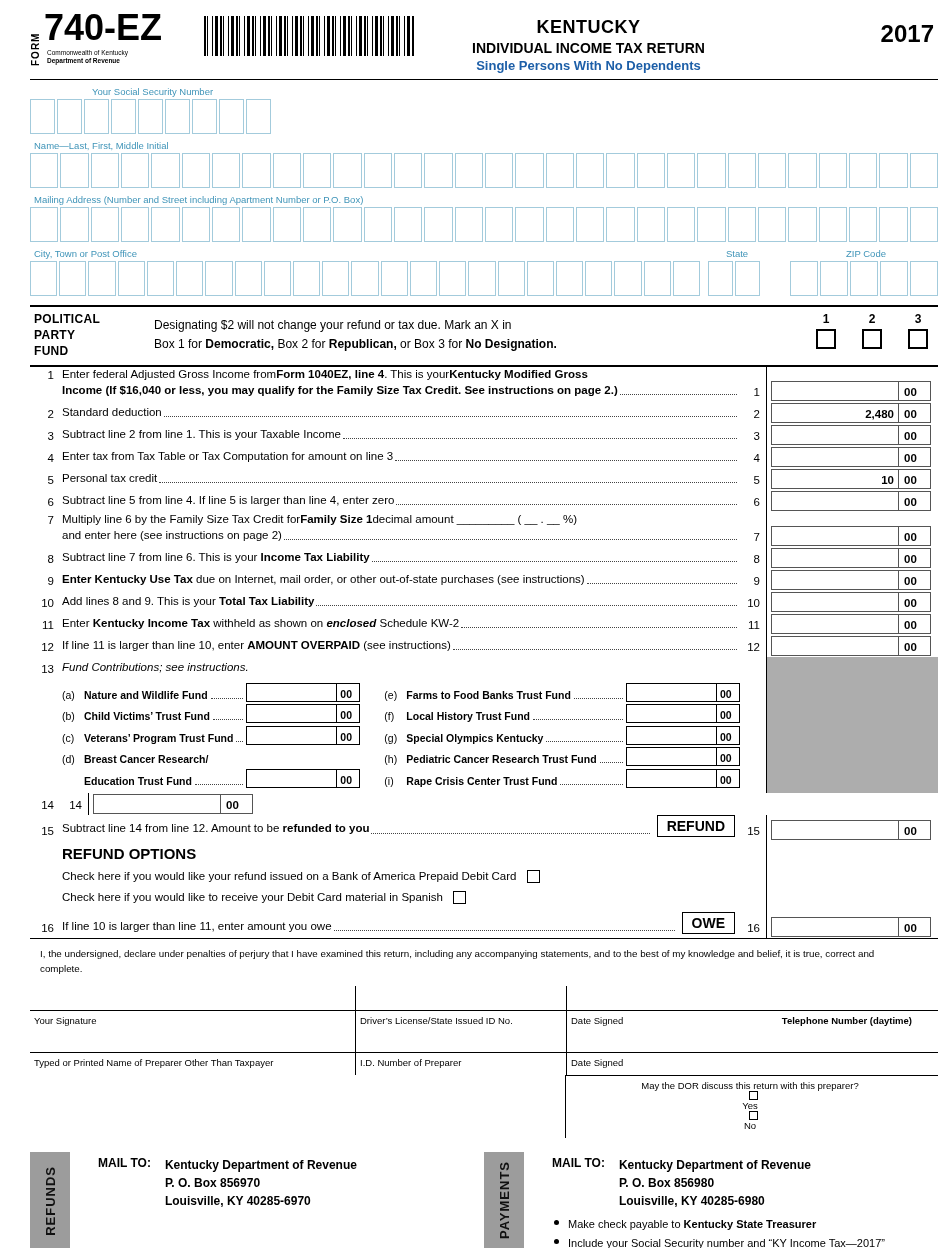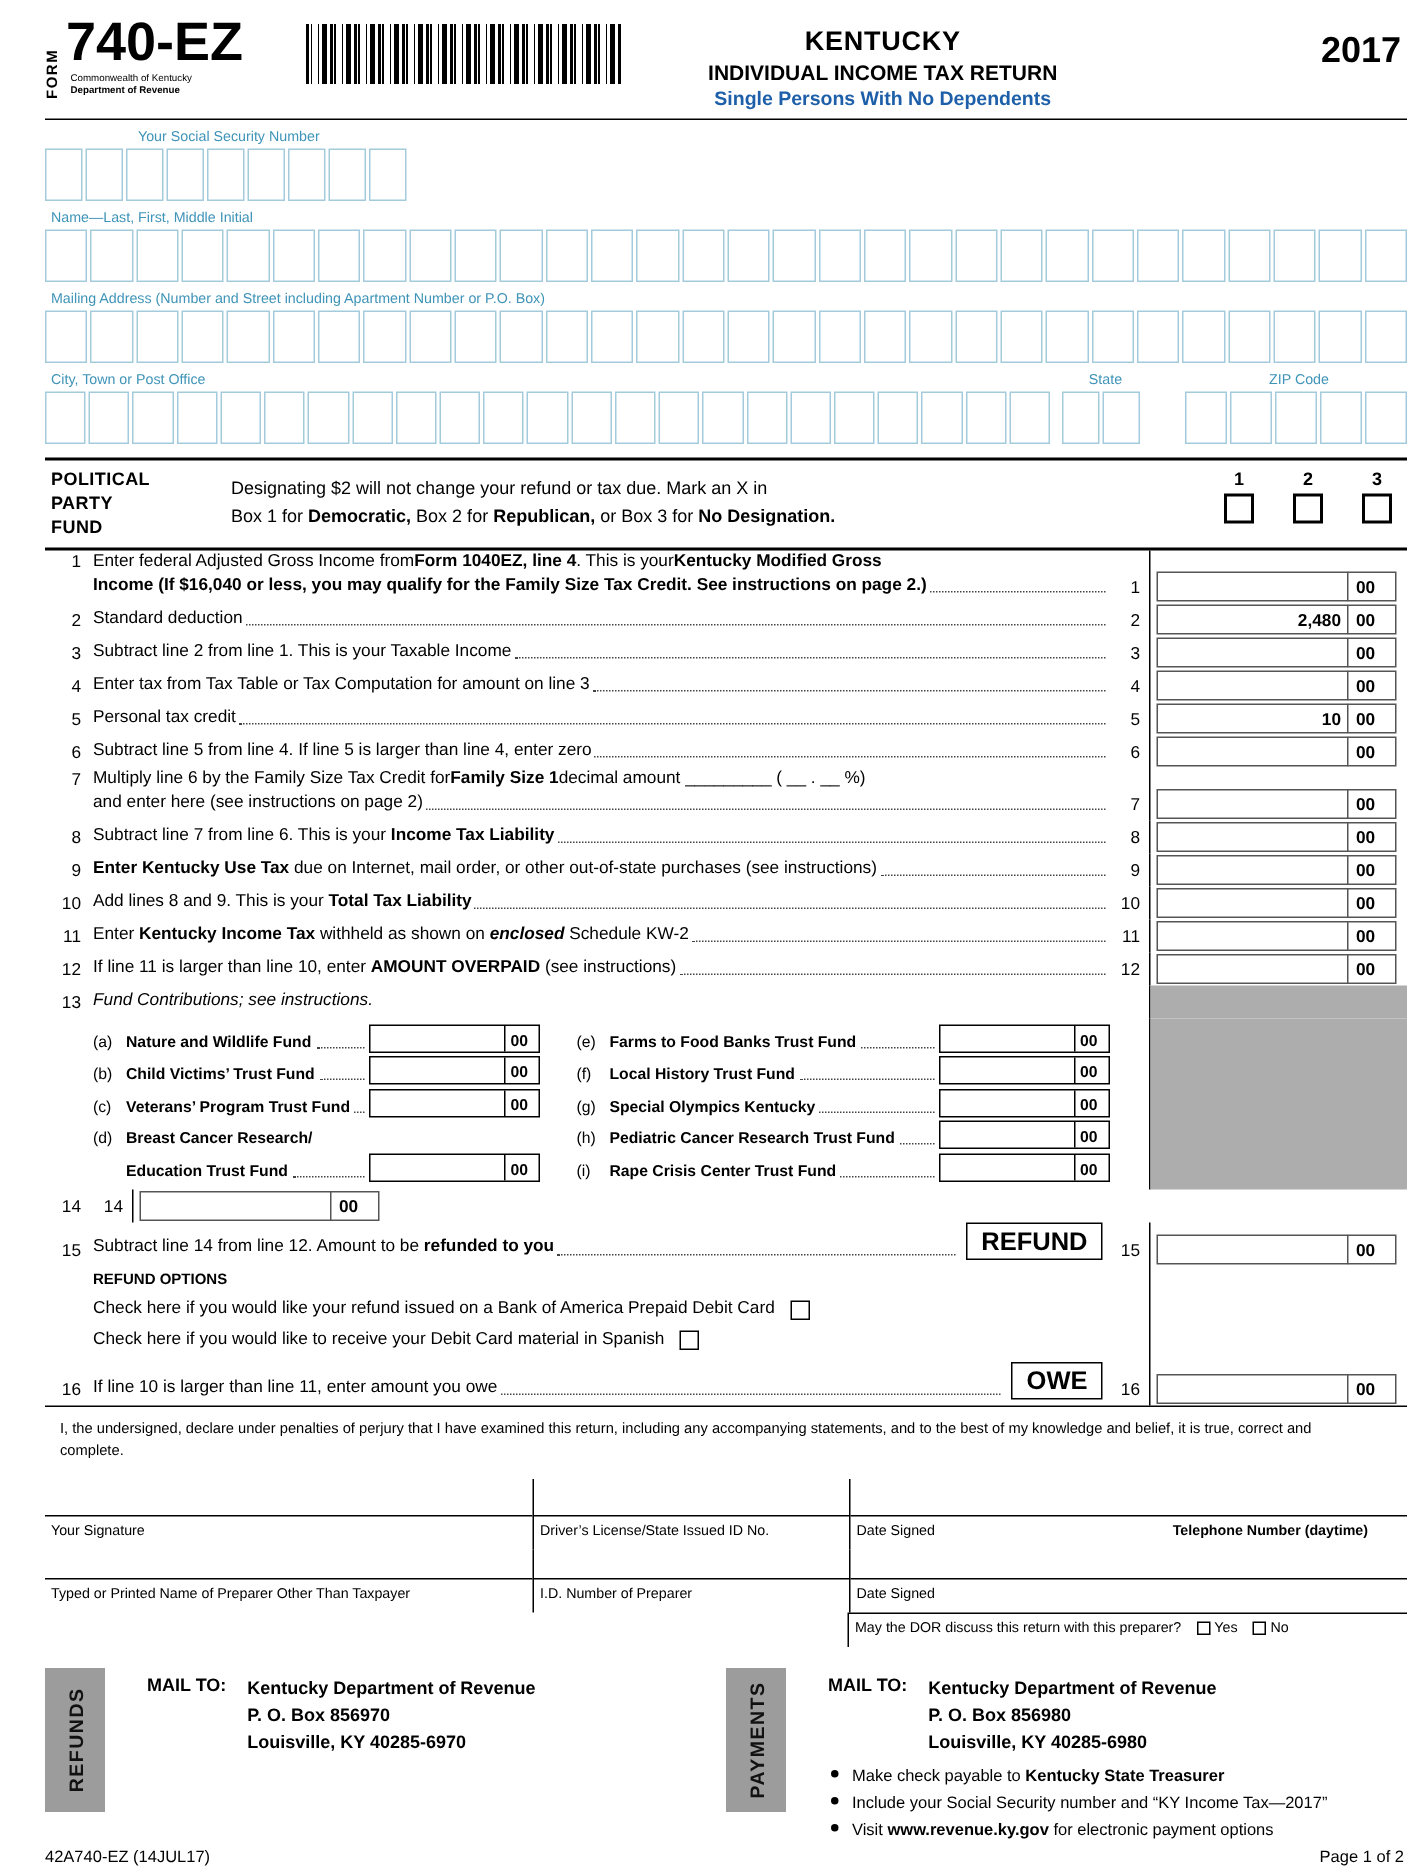"REFUND" .badge { font-size: 17px -> 14px }
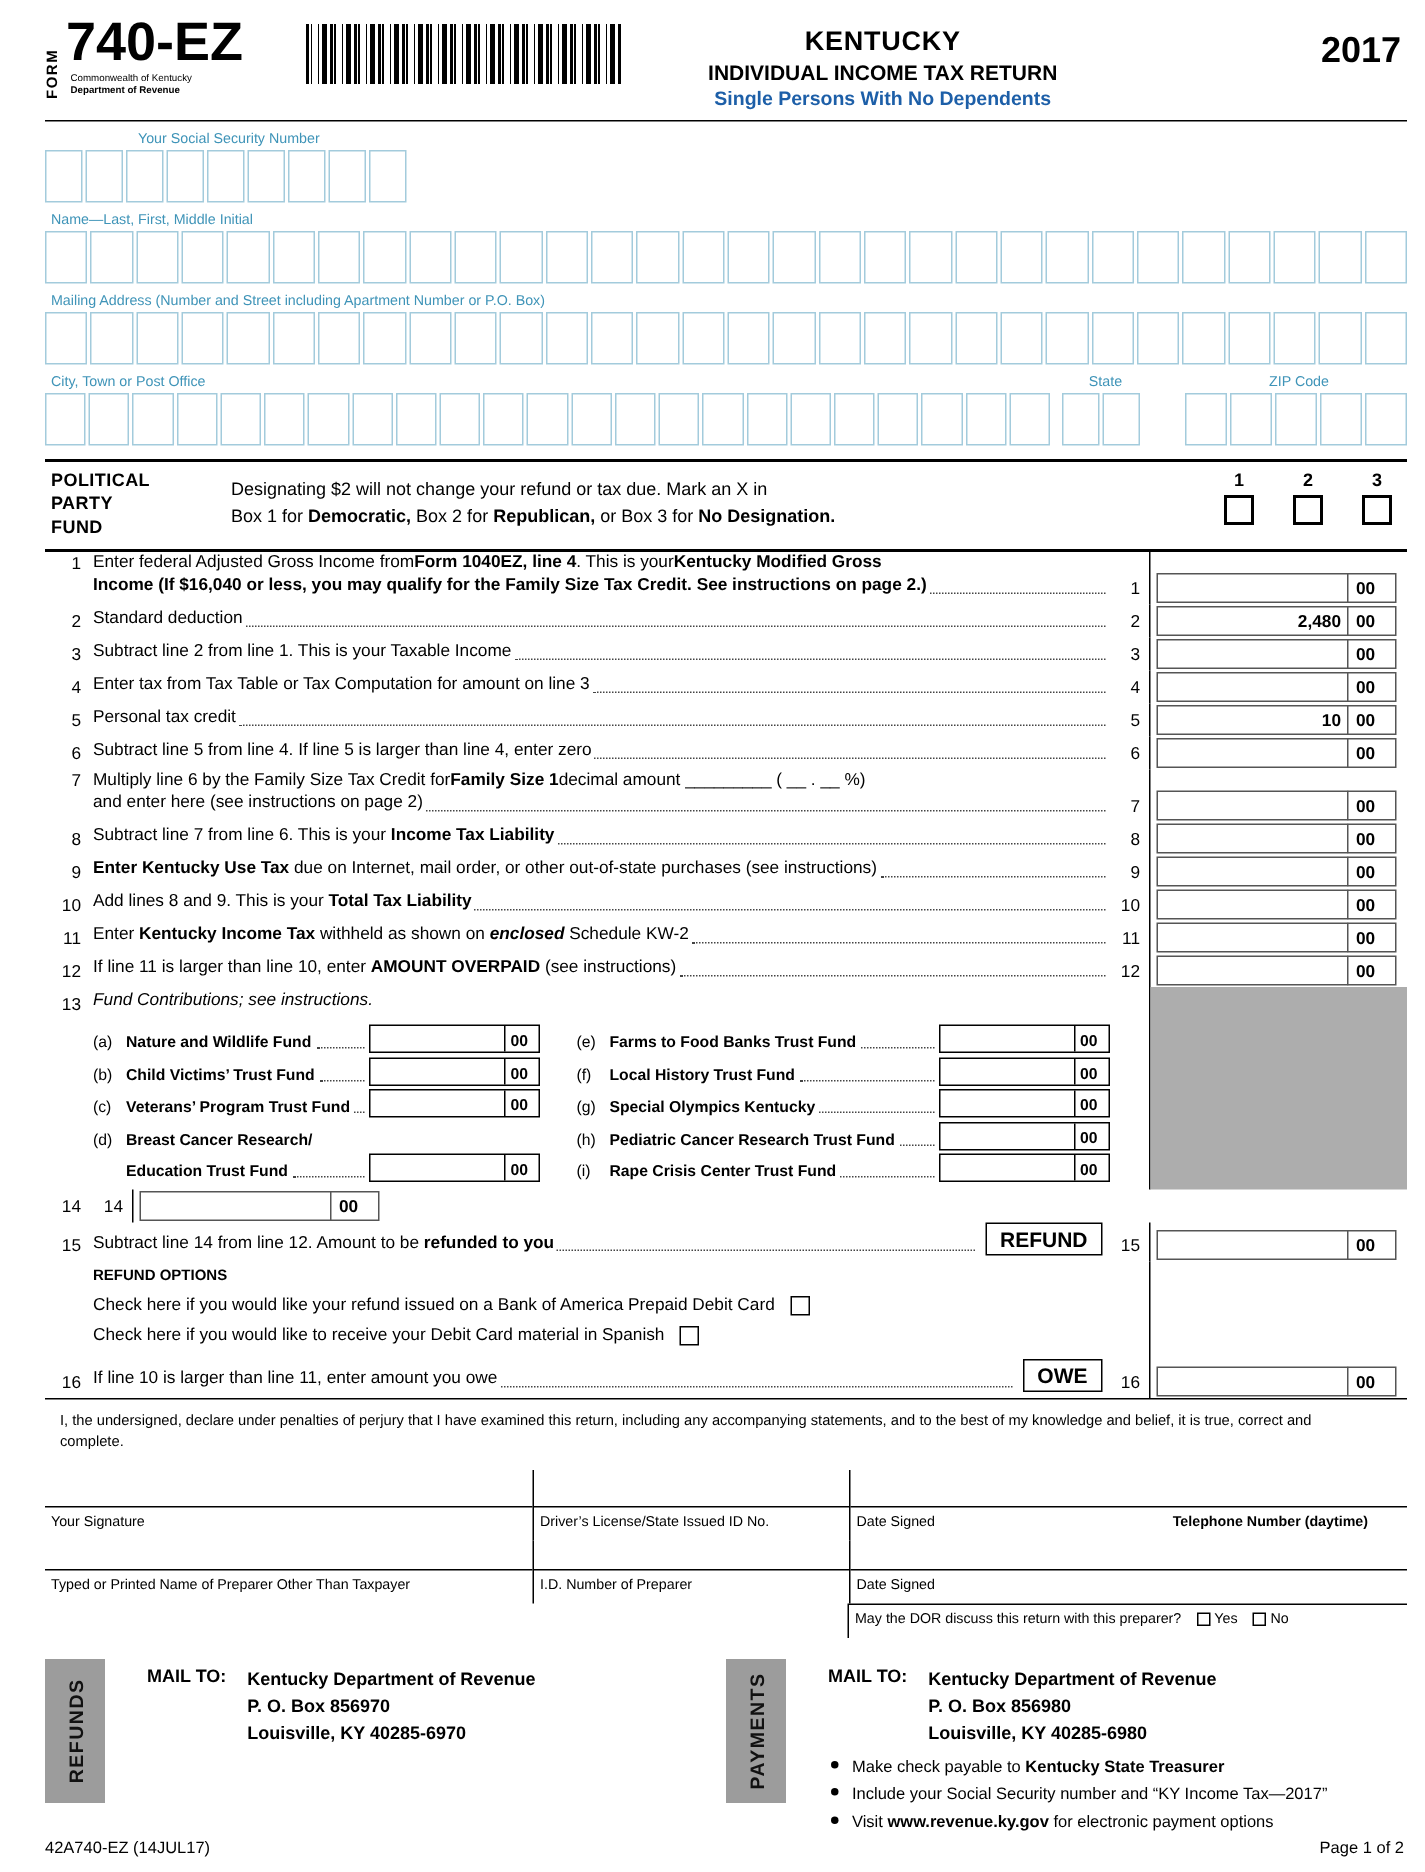"REFUND OPTIONS" .ropt-h { font-size: 10px -> 15px }
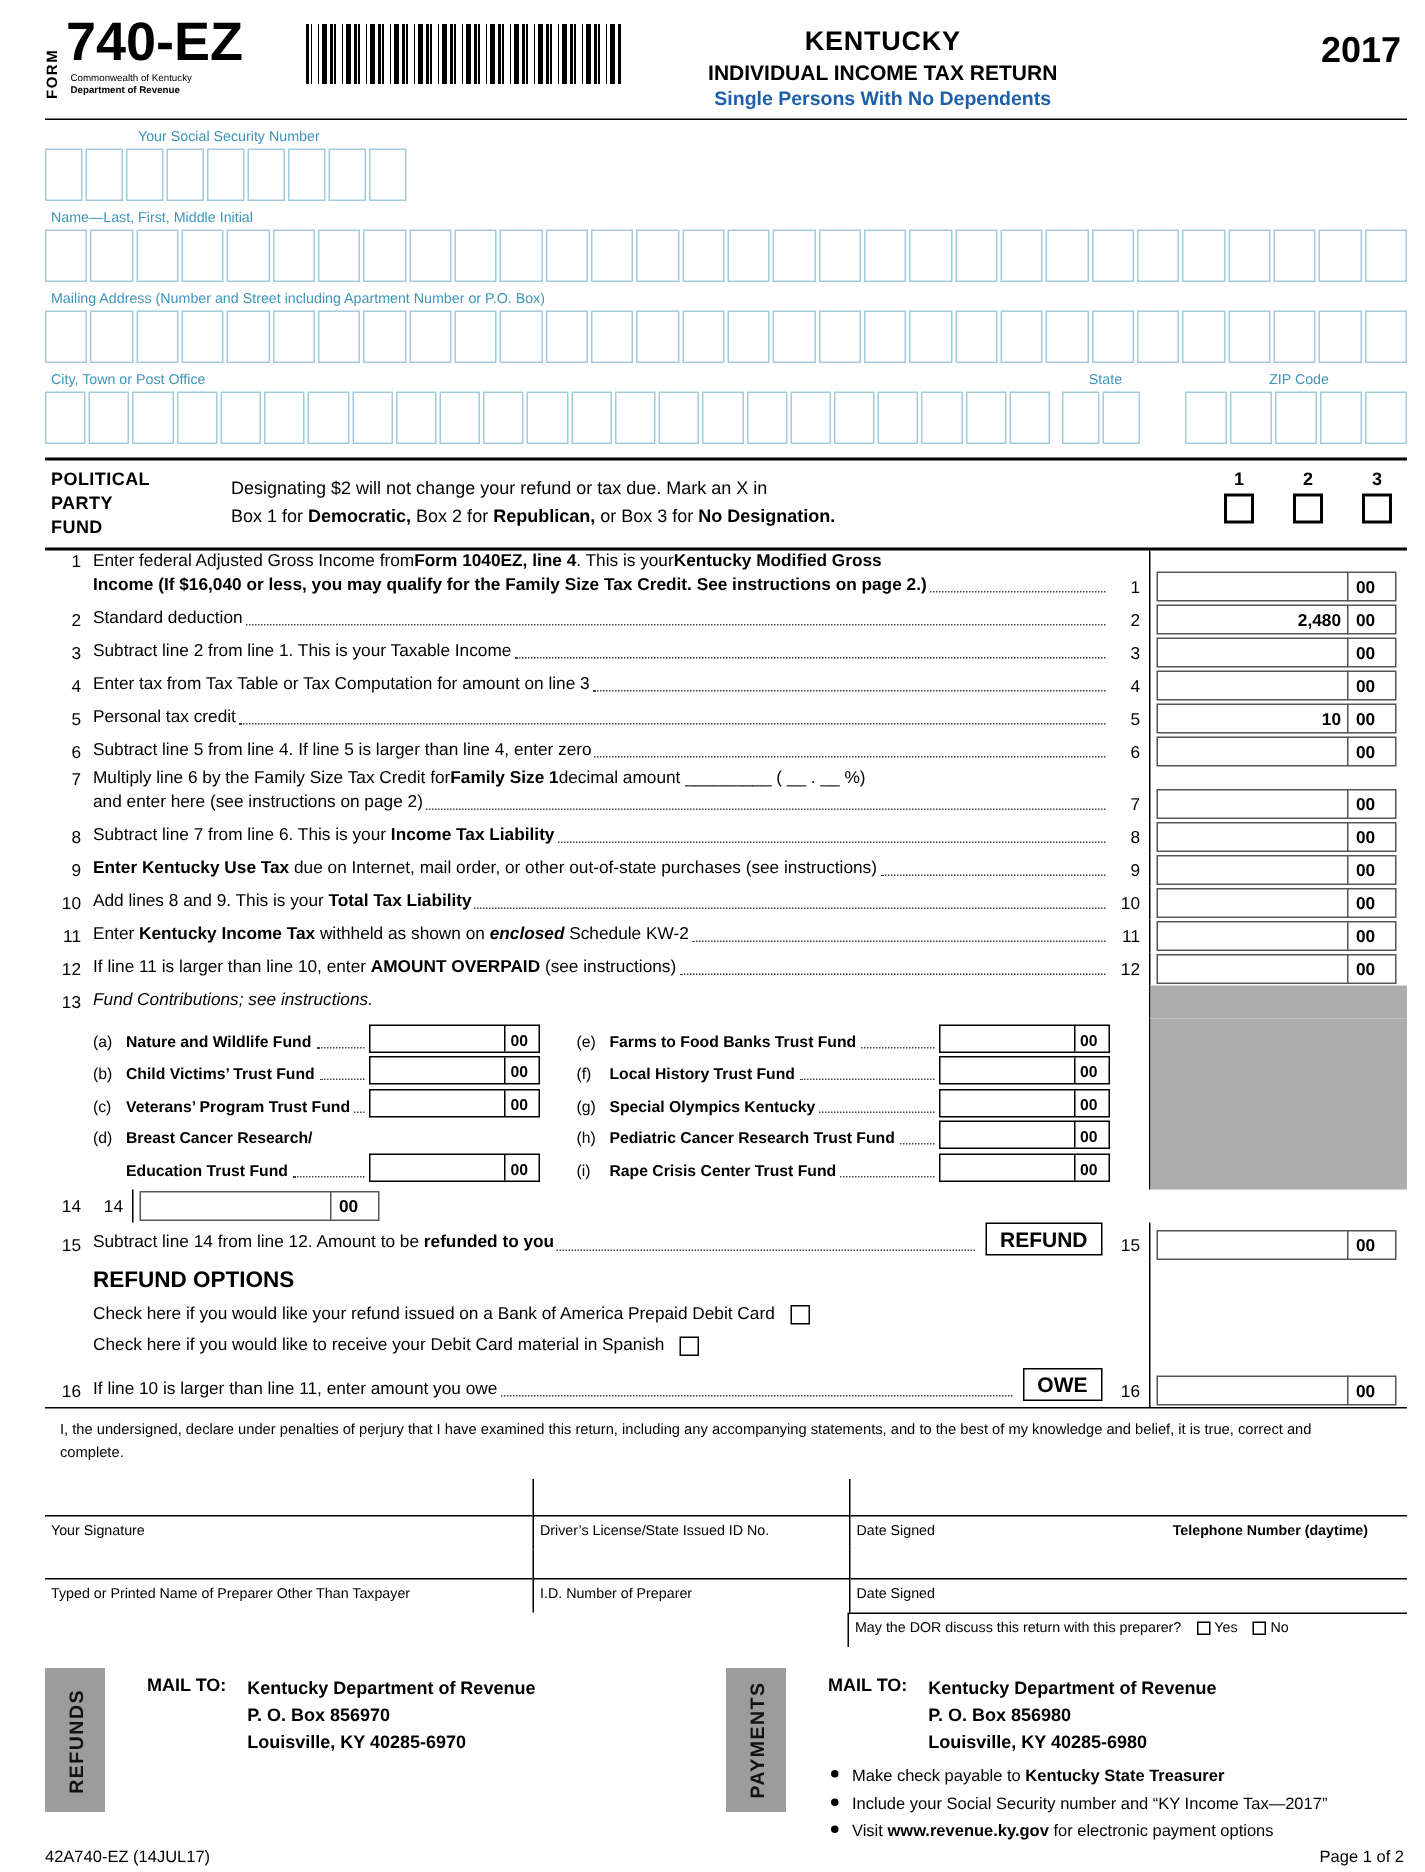"May the DOR discuss this" .dor { flex-direction: none -> column }
